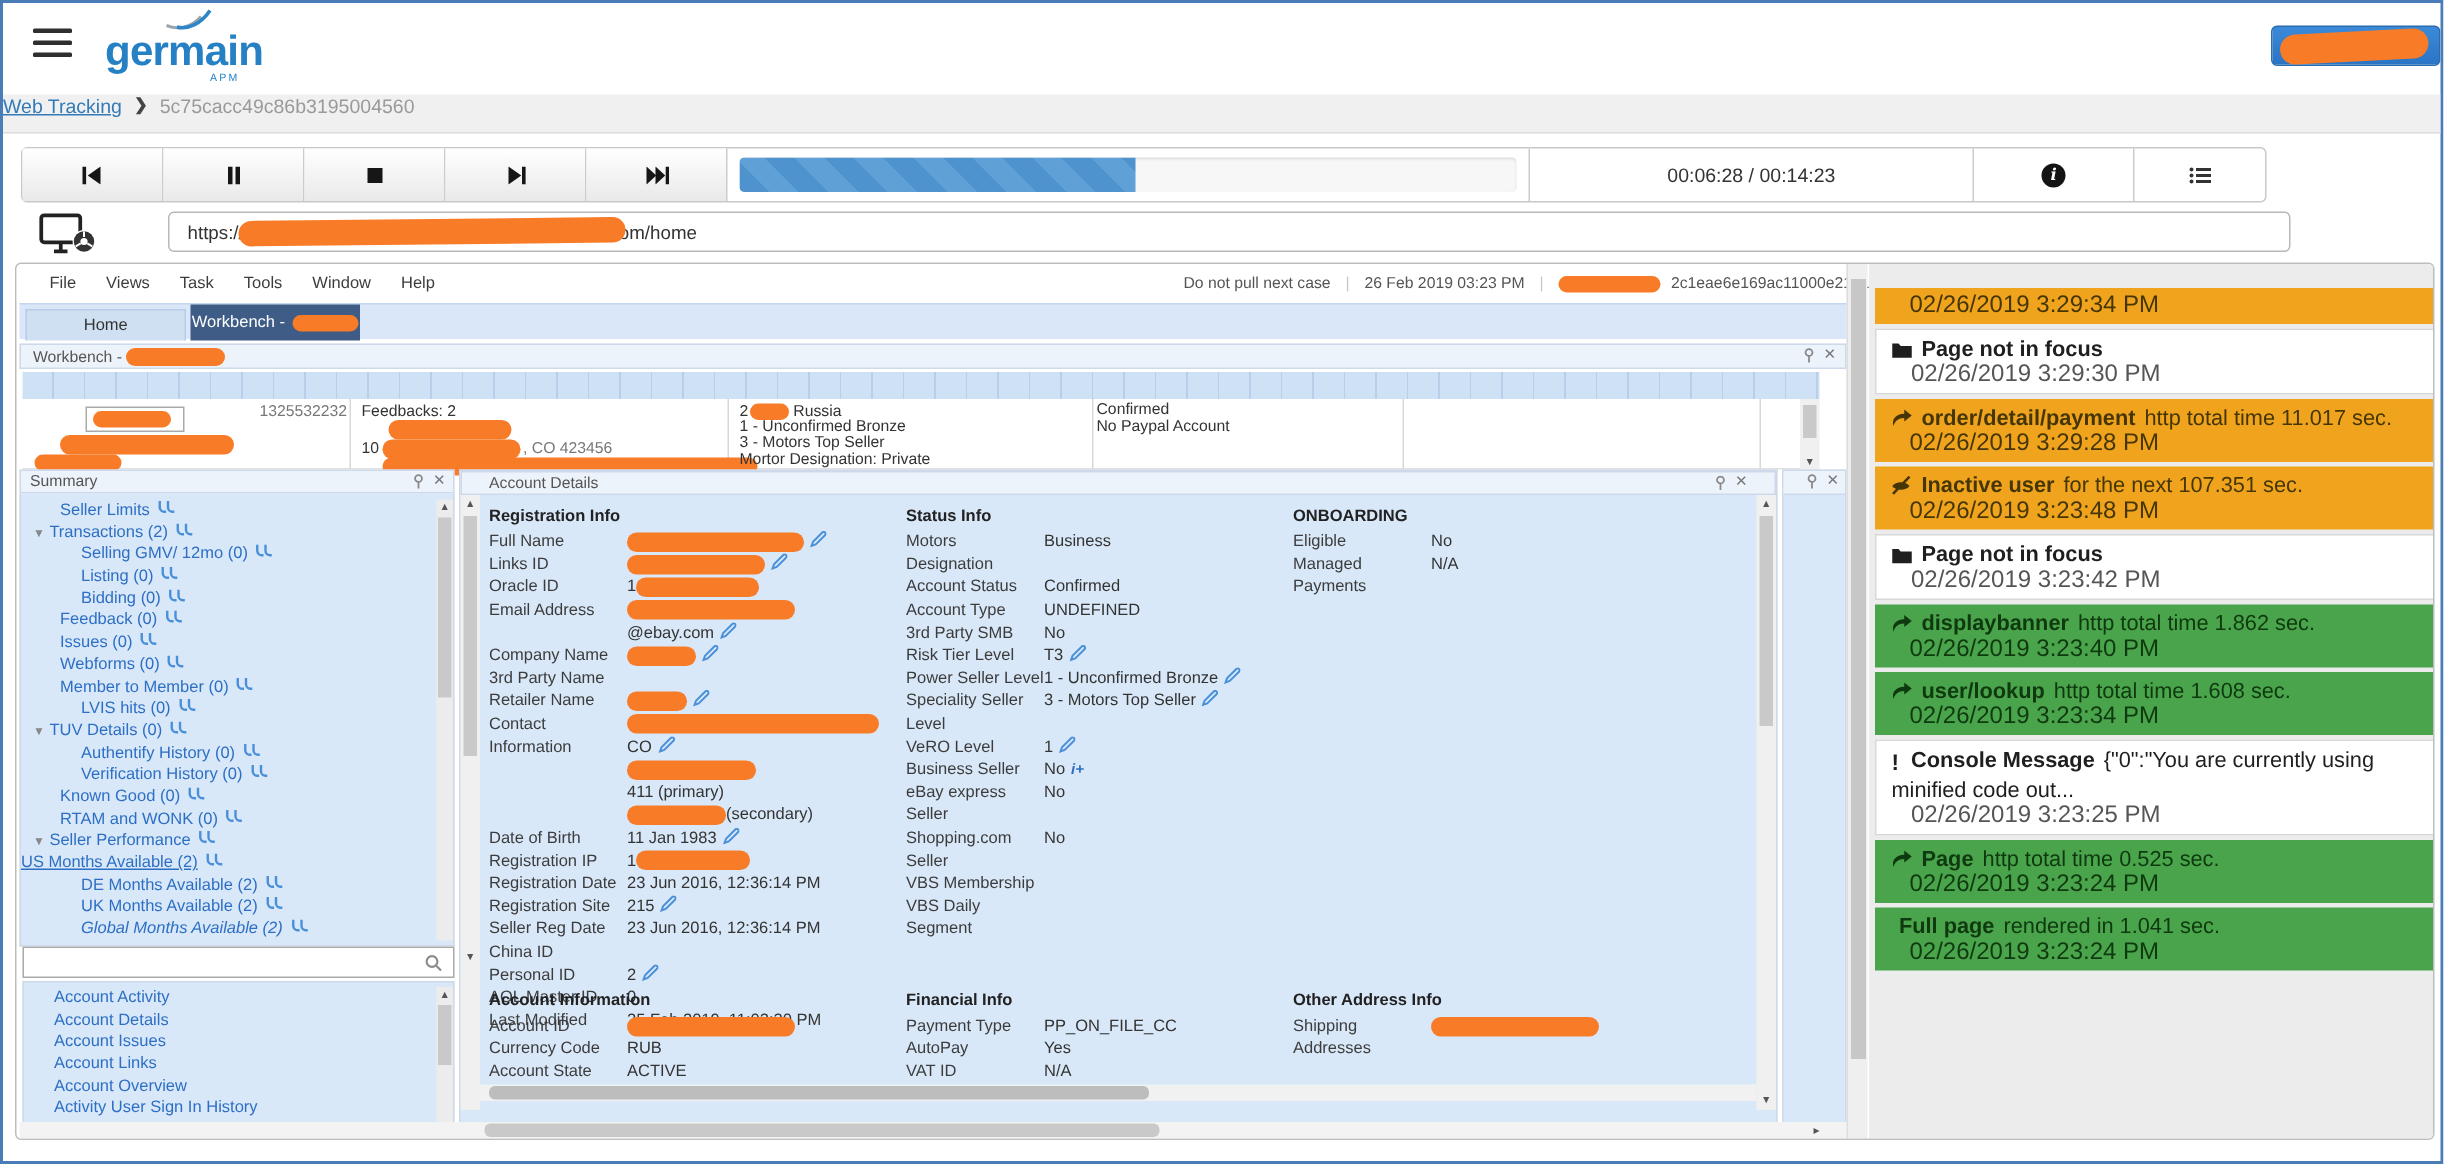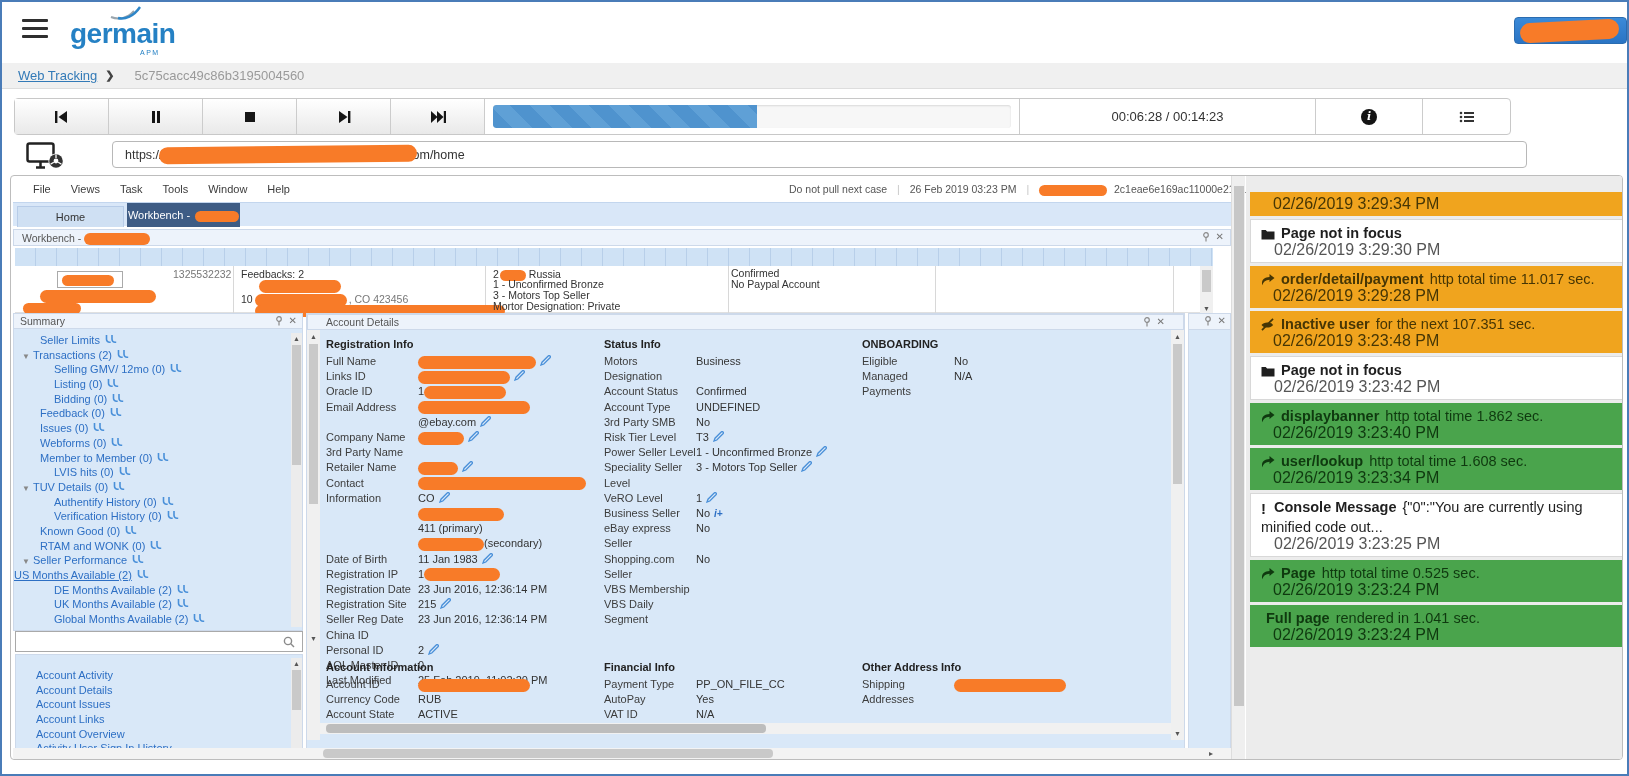"Web Tracking" #breadcrumb { align-items: center -> none; padding-left: 16px -> 0 }
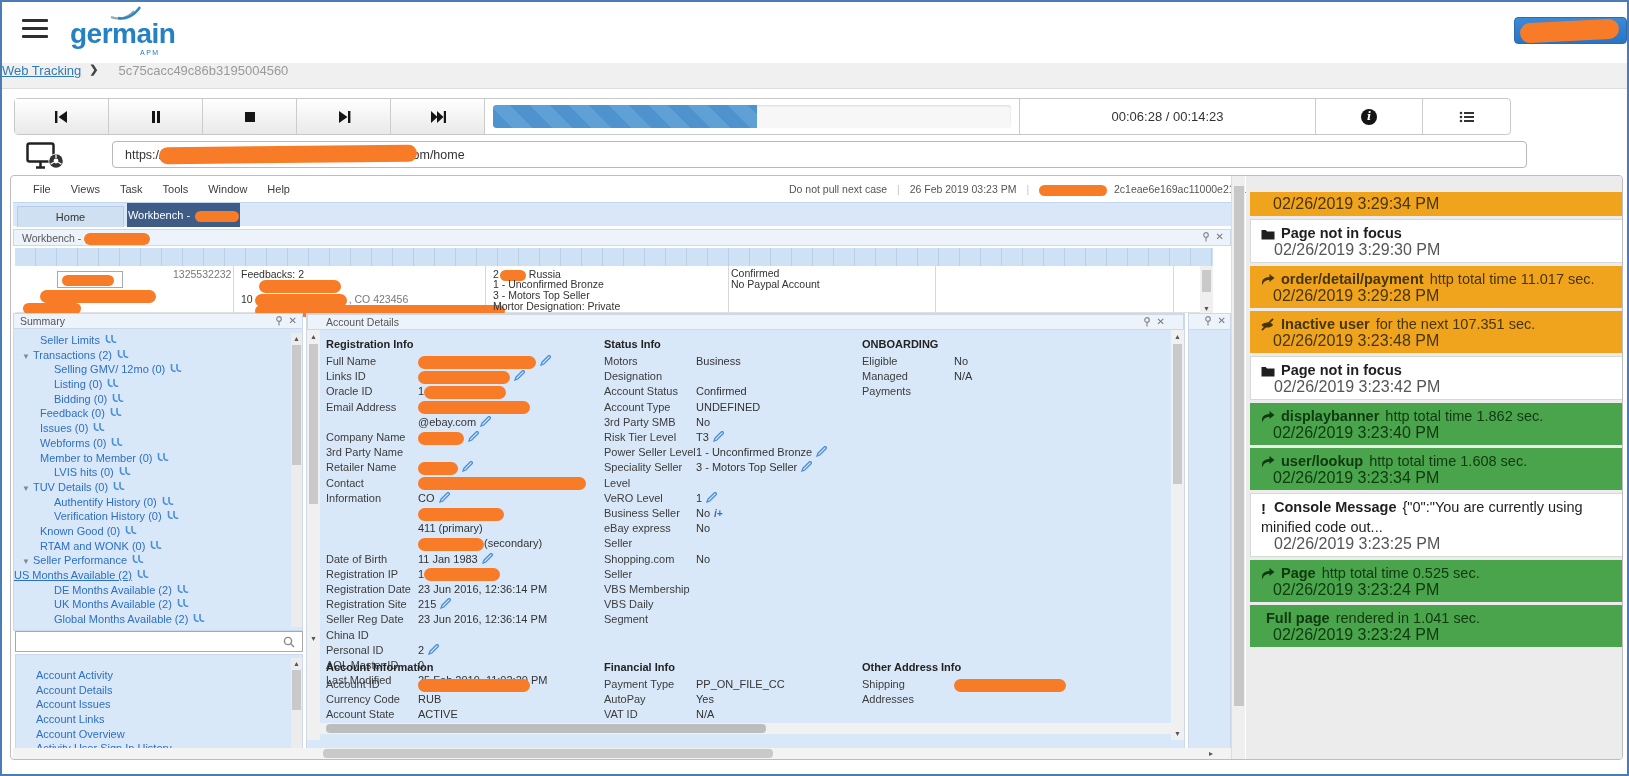"5c75cacc49c86b3195004560" #breadcrumb .sid { margin-left: 12px -> none }
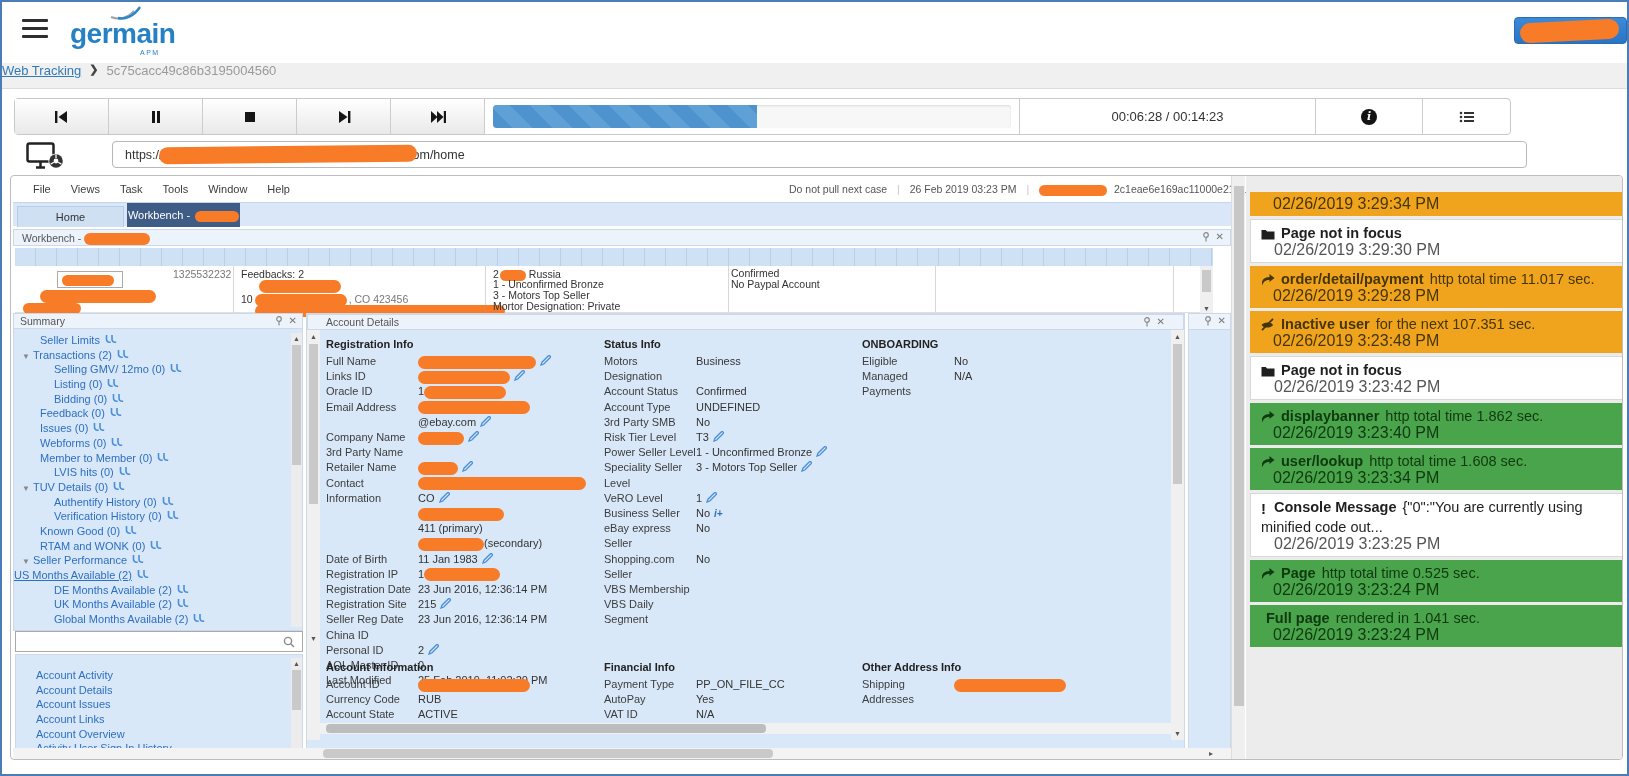"Global Months Available (2)" div.titem { font-style: none -> italic }
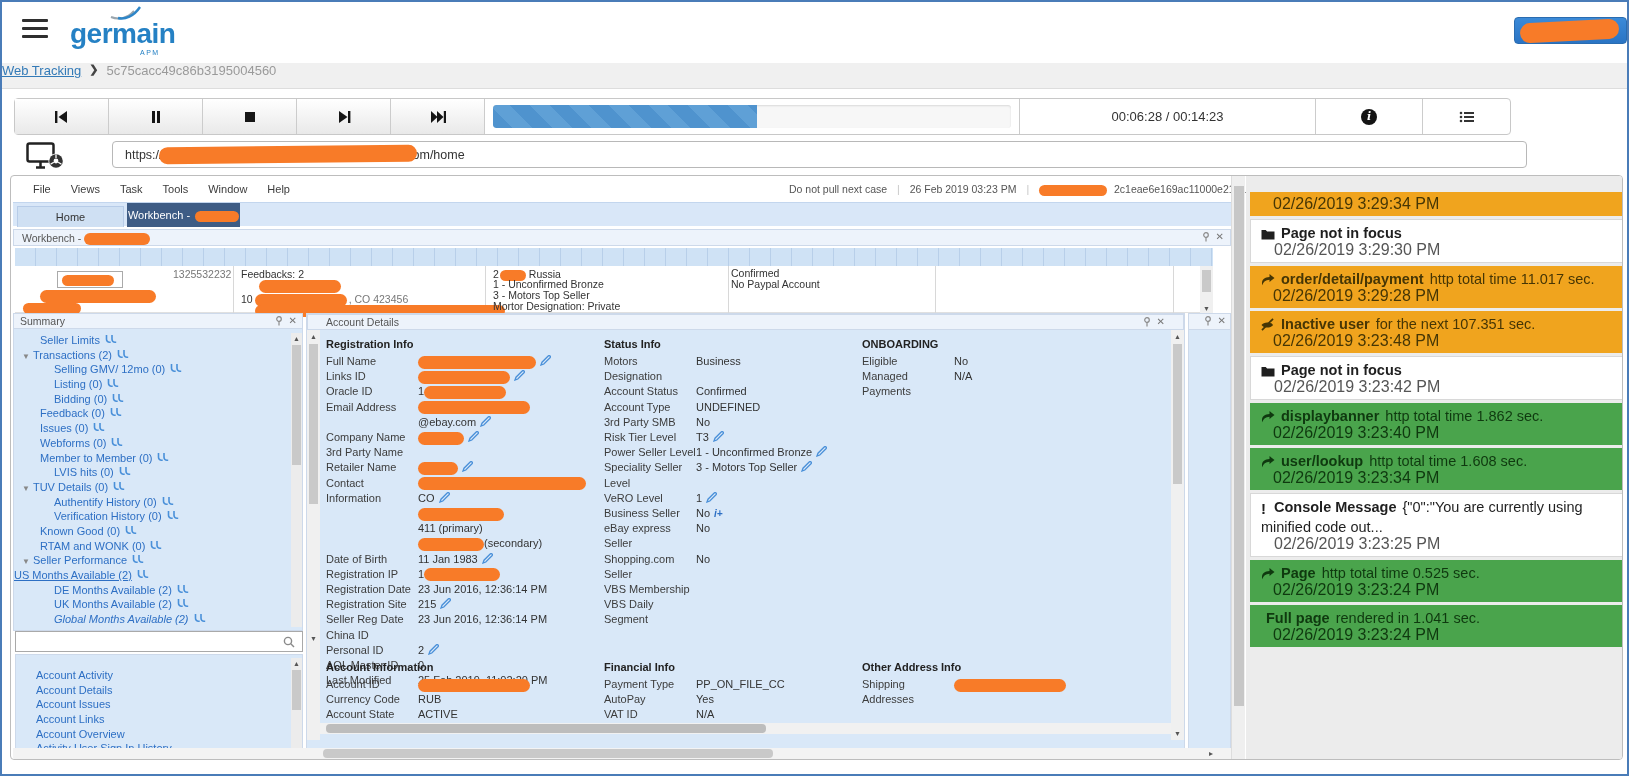"Account Activity" #links-area { padding-top: 13px -> 3px }
